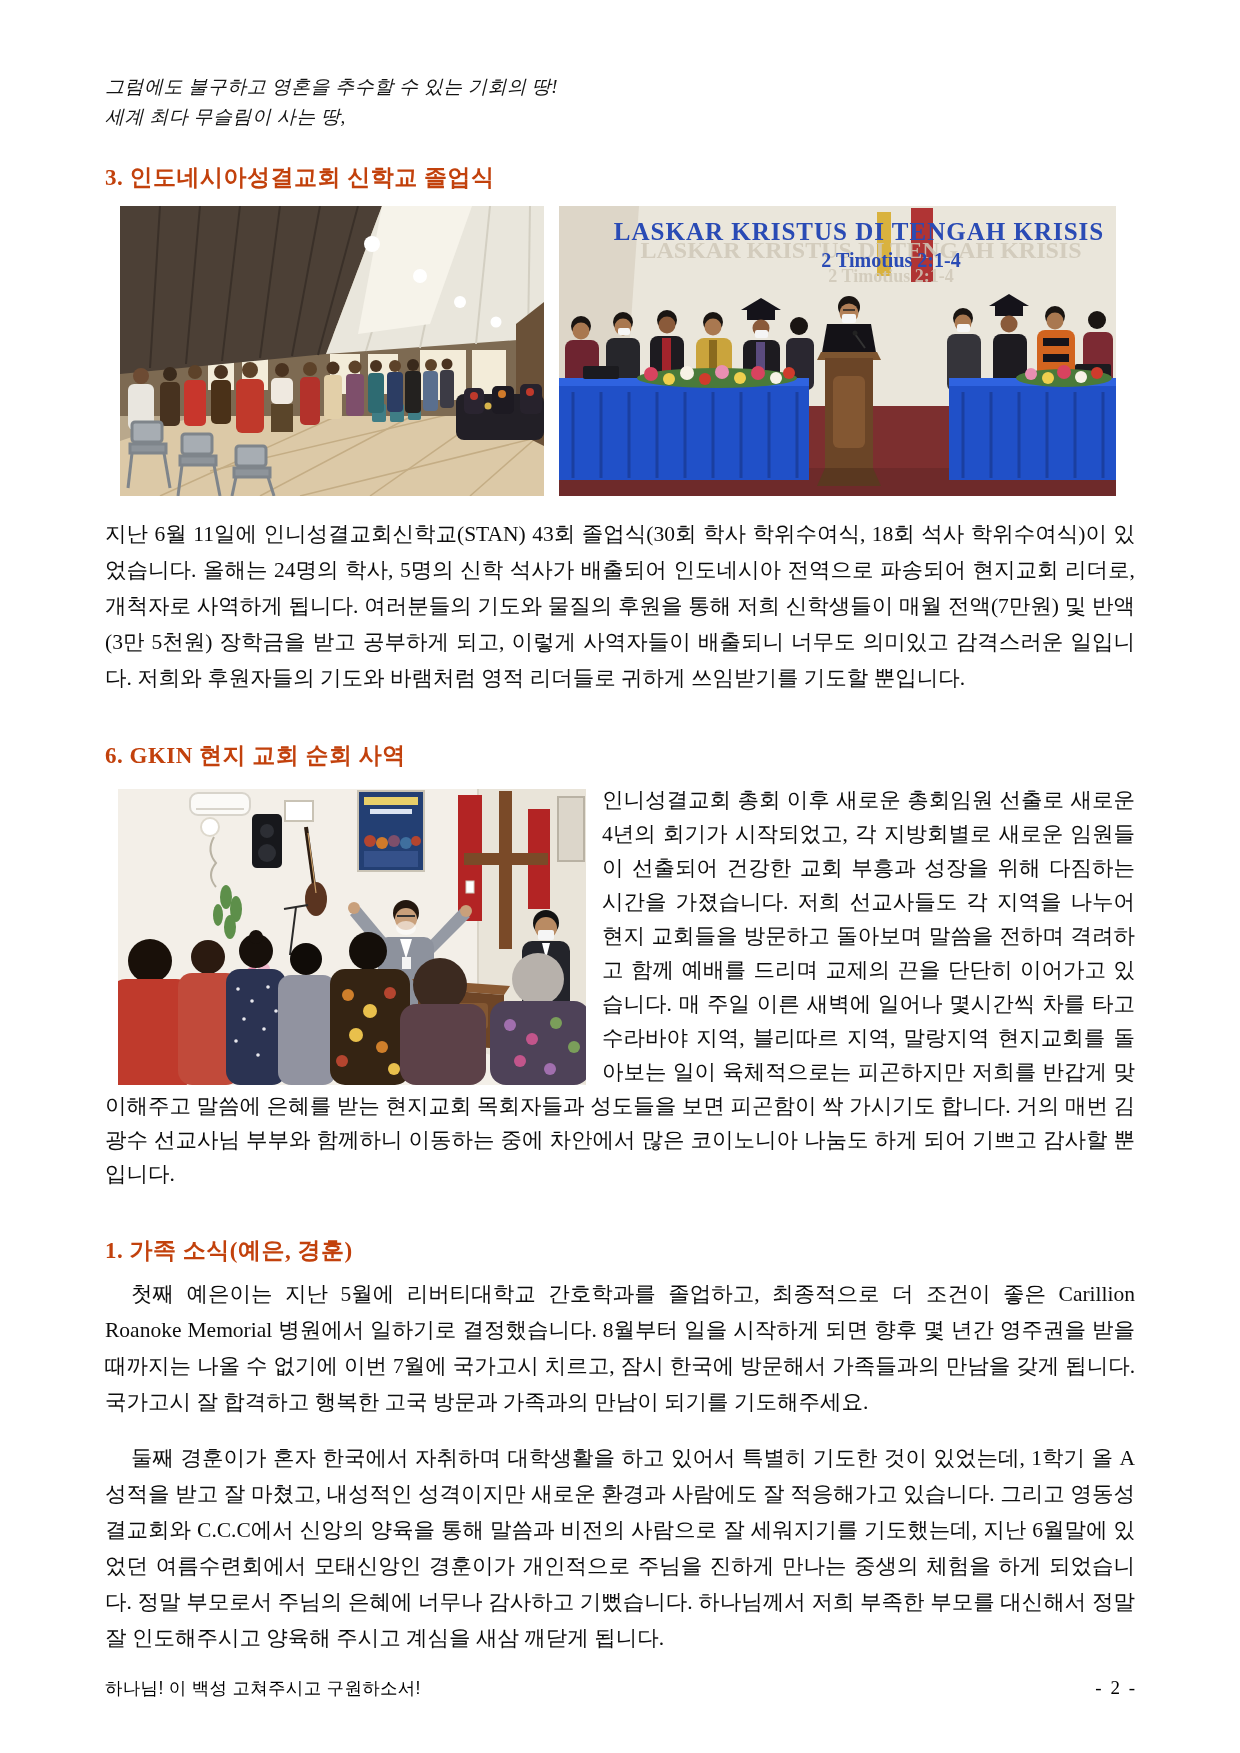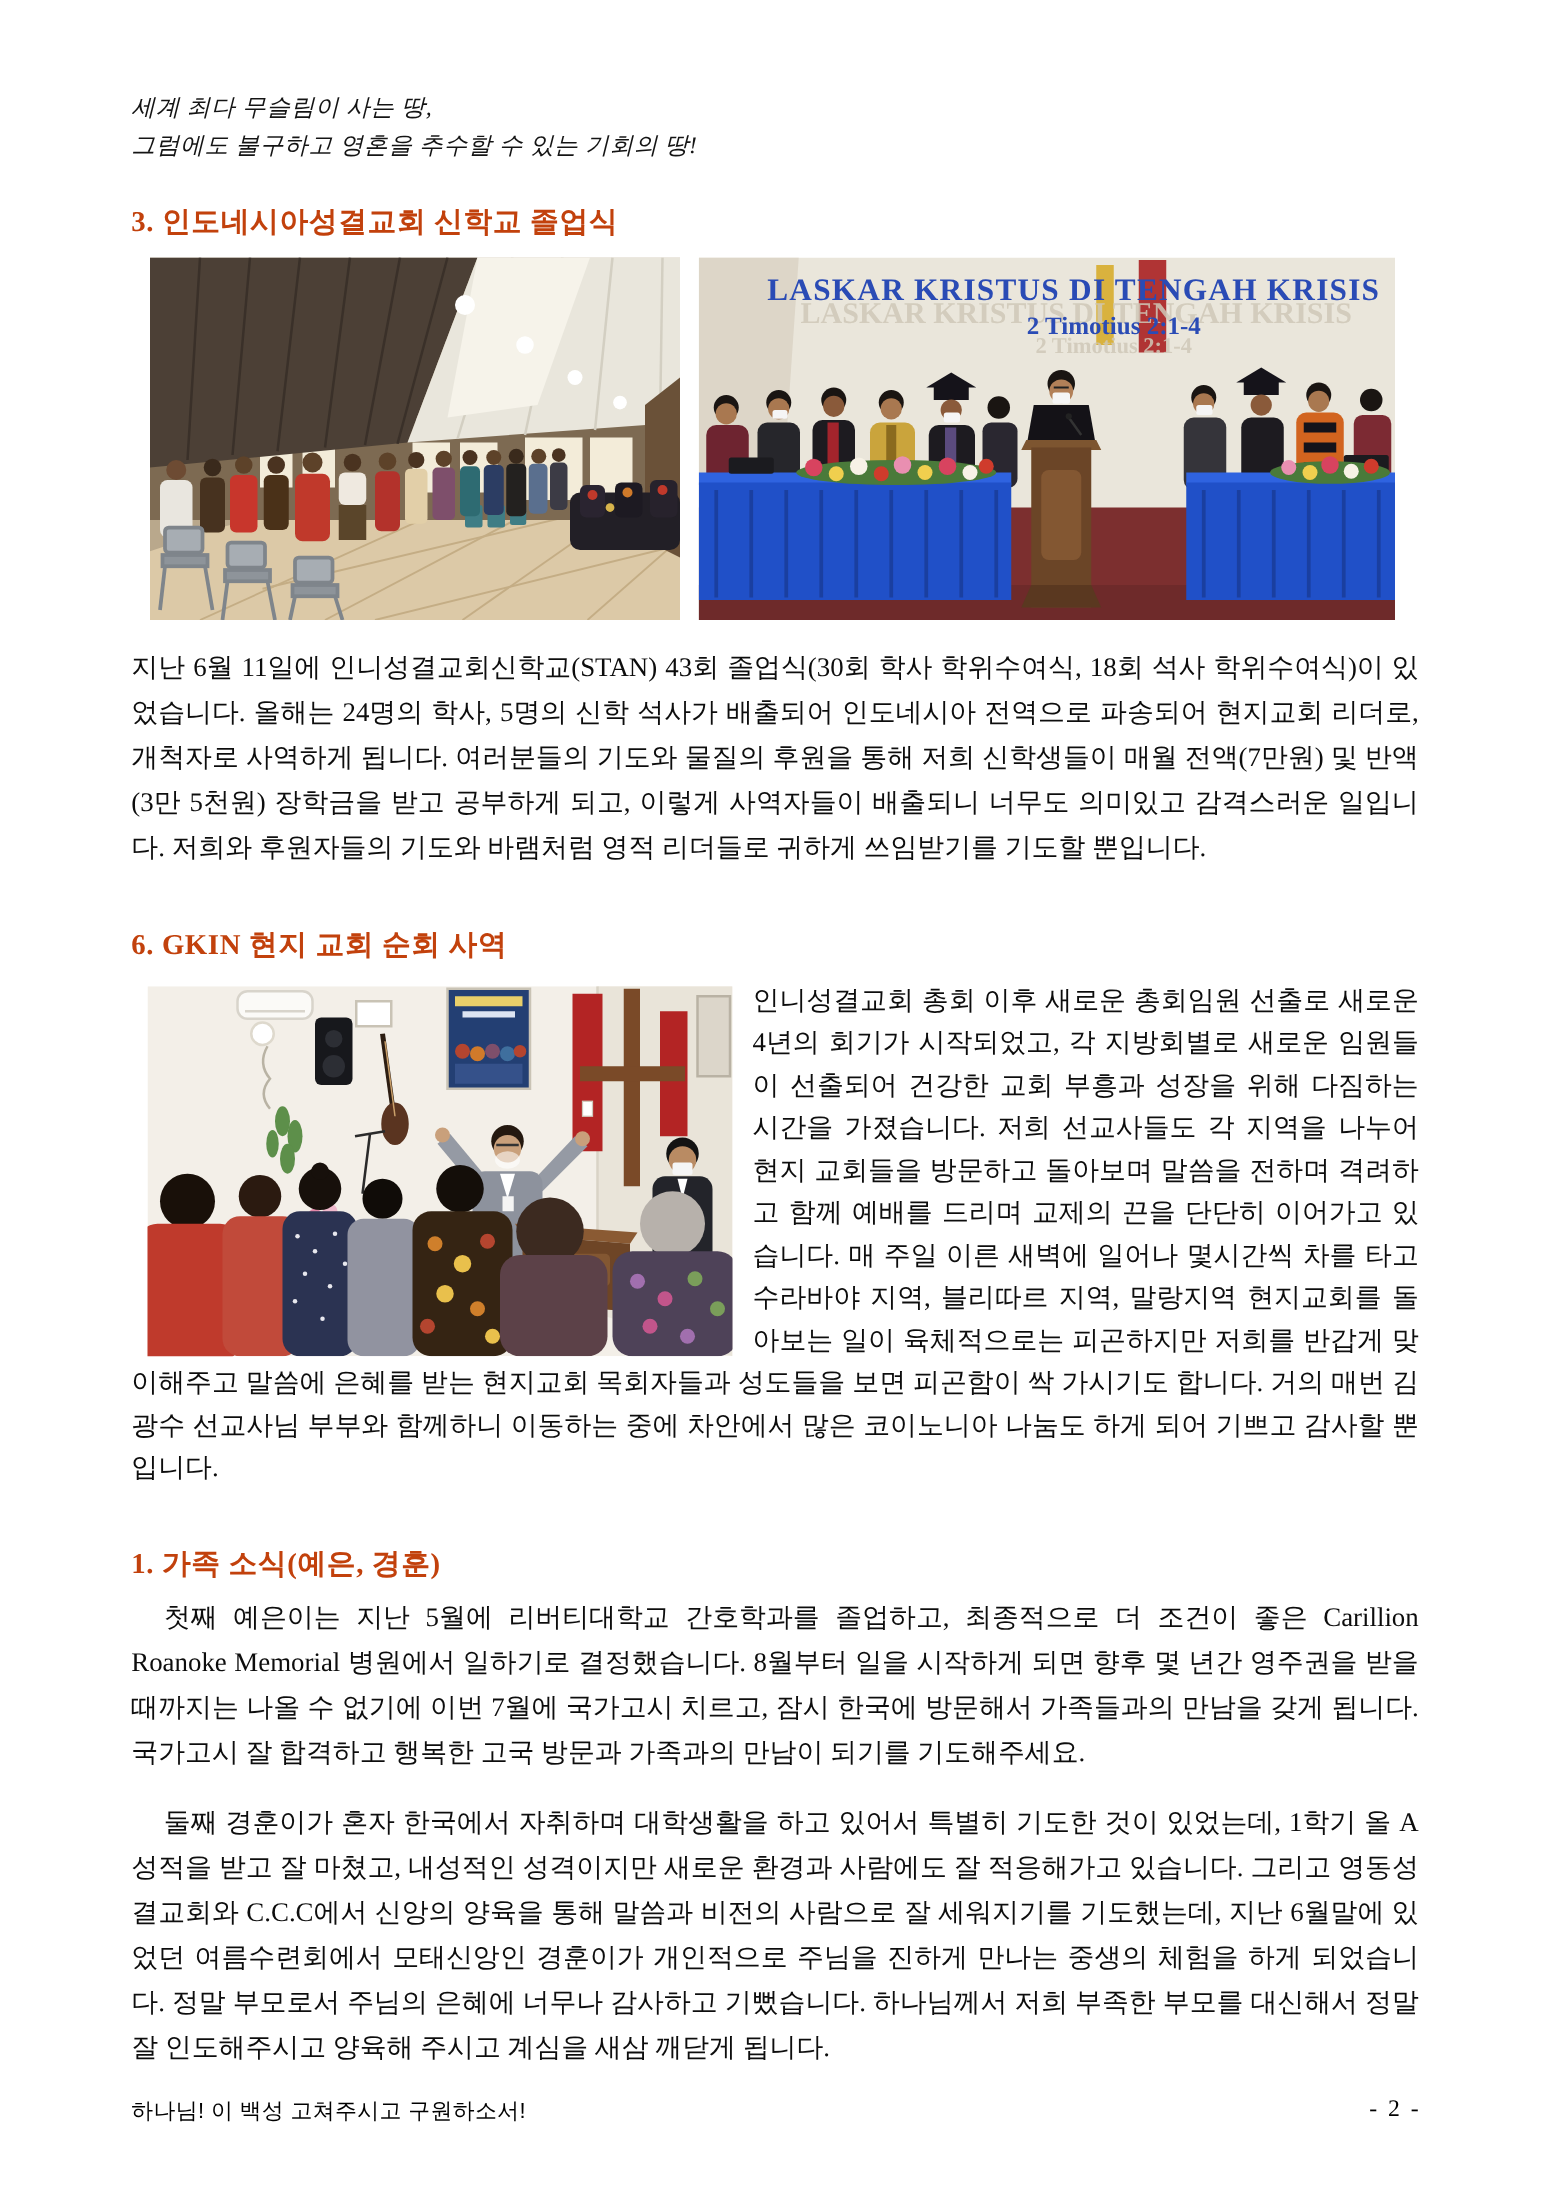"세계 최다 무슬림이 사는 땅," div { order: before "그럼에도 불구하고 영혼을 추수할 수" -> after "그럼에도 불구하고 영혼을 추수할 수" }
